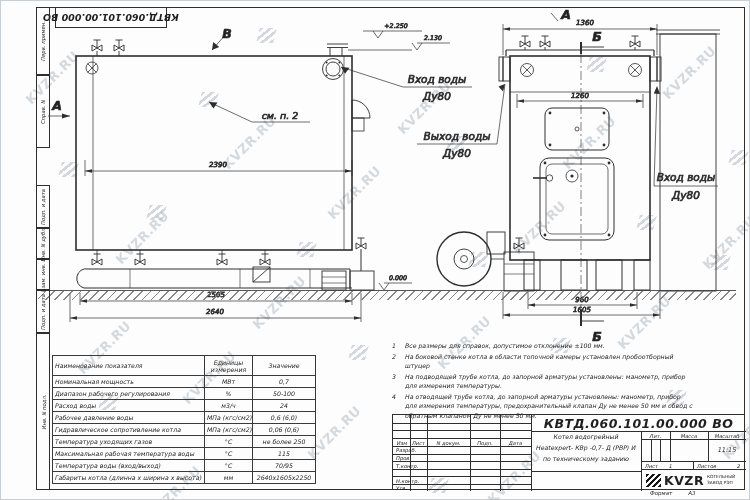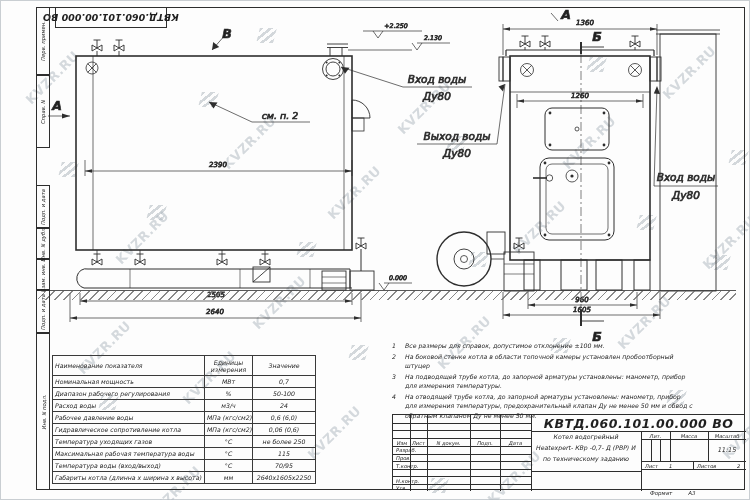"KVZR" div.tb-logo { html: none -> <div> <div></div> <div>KVZR</div> <div> <div>КОТЕЛЬНЫЙ</div> <div>ЗАВОД РЭП</div> </div> </div> }
